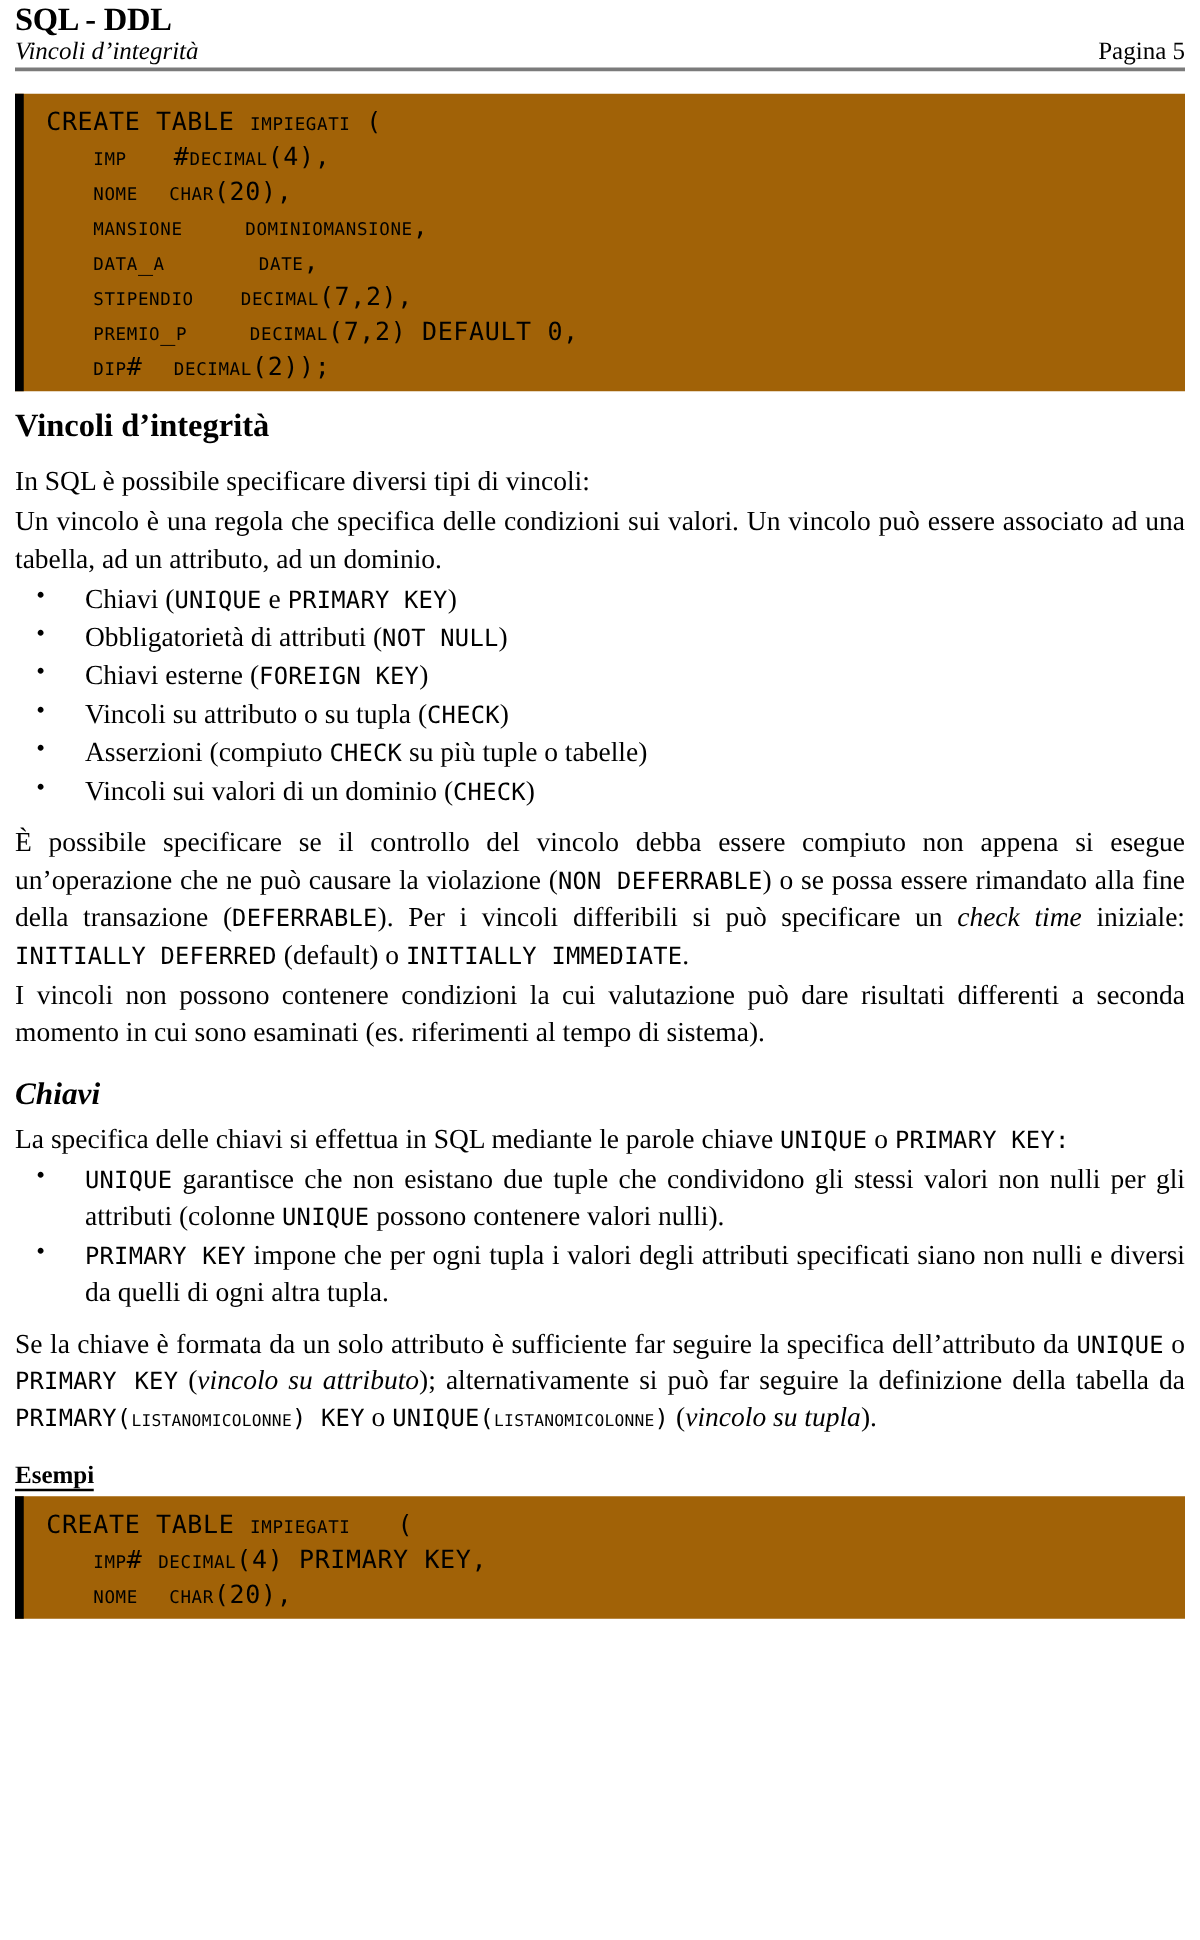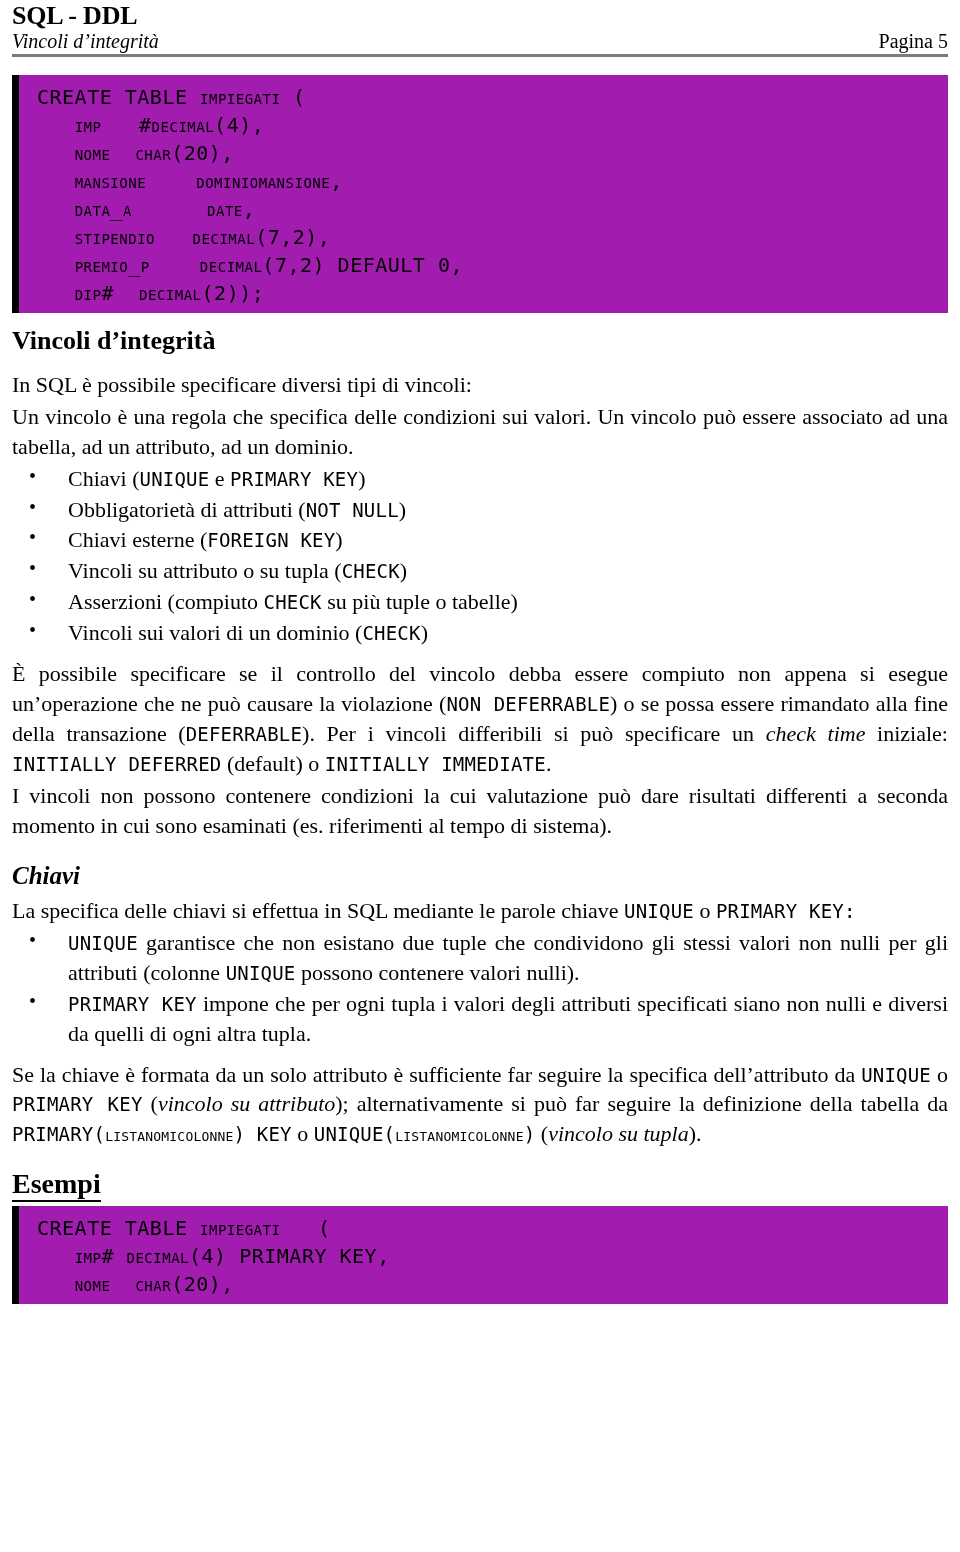"CREATE TABLE impiegati ( imp" .codeblock { background: #a21caf -> #a16207 }
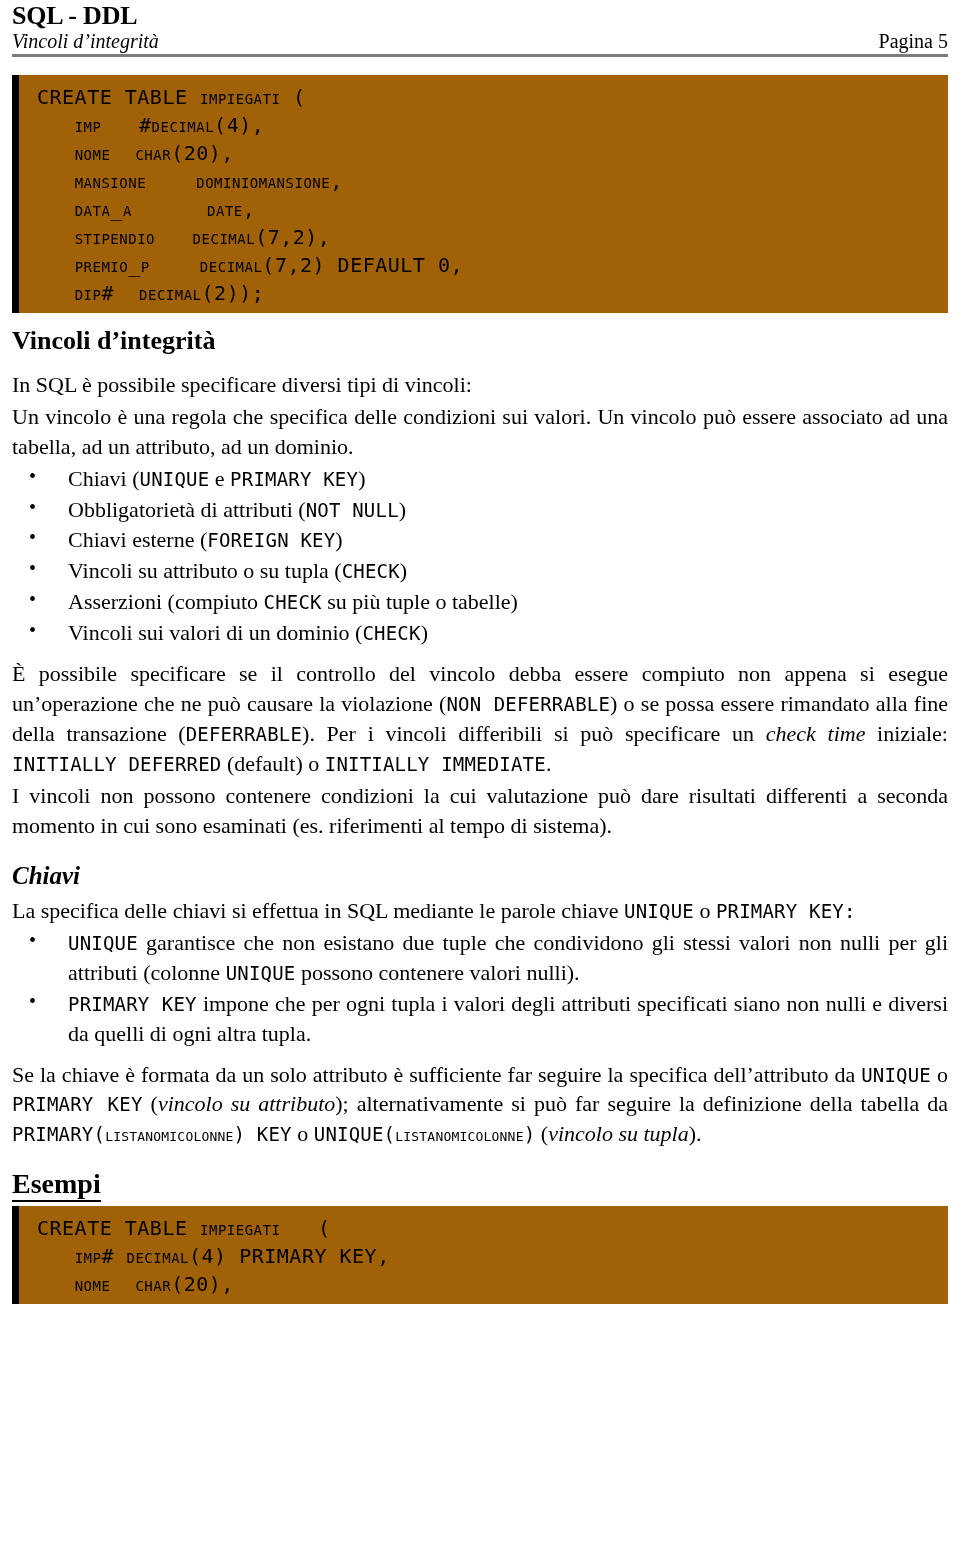"Esempi" h4.sec-ul { font-size: 28px -> 20px }
